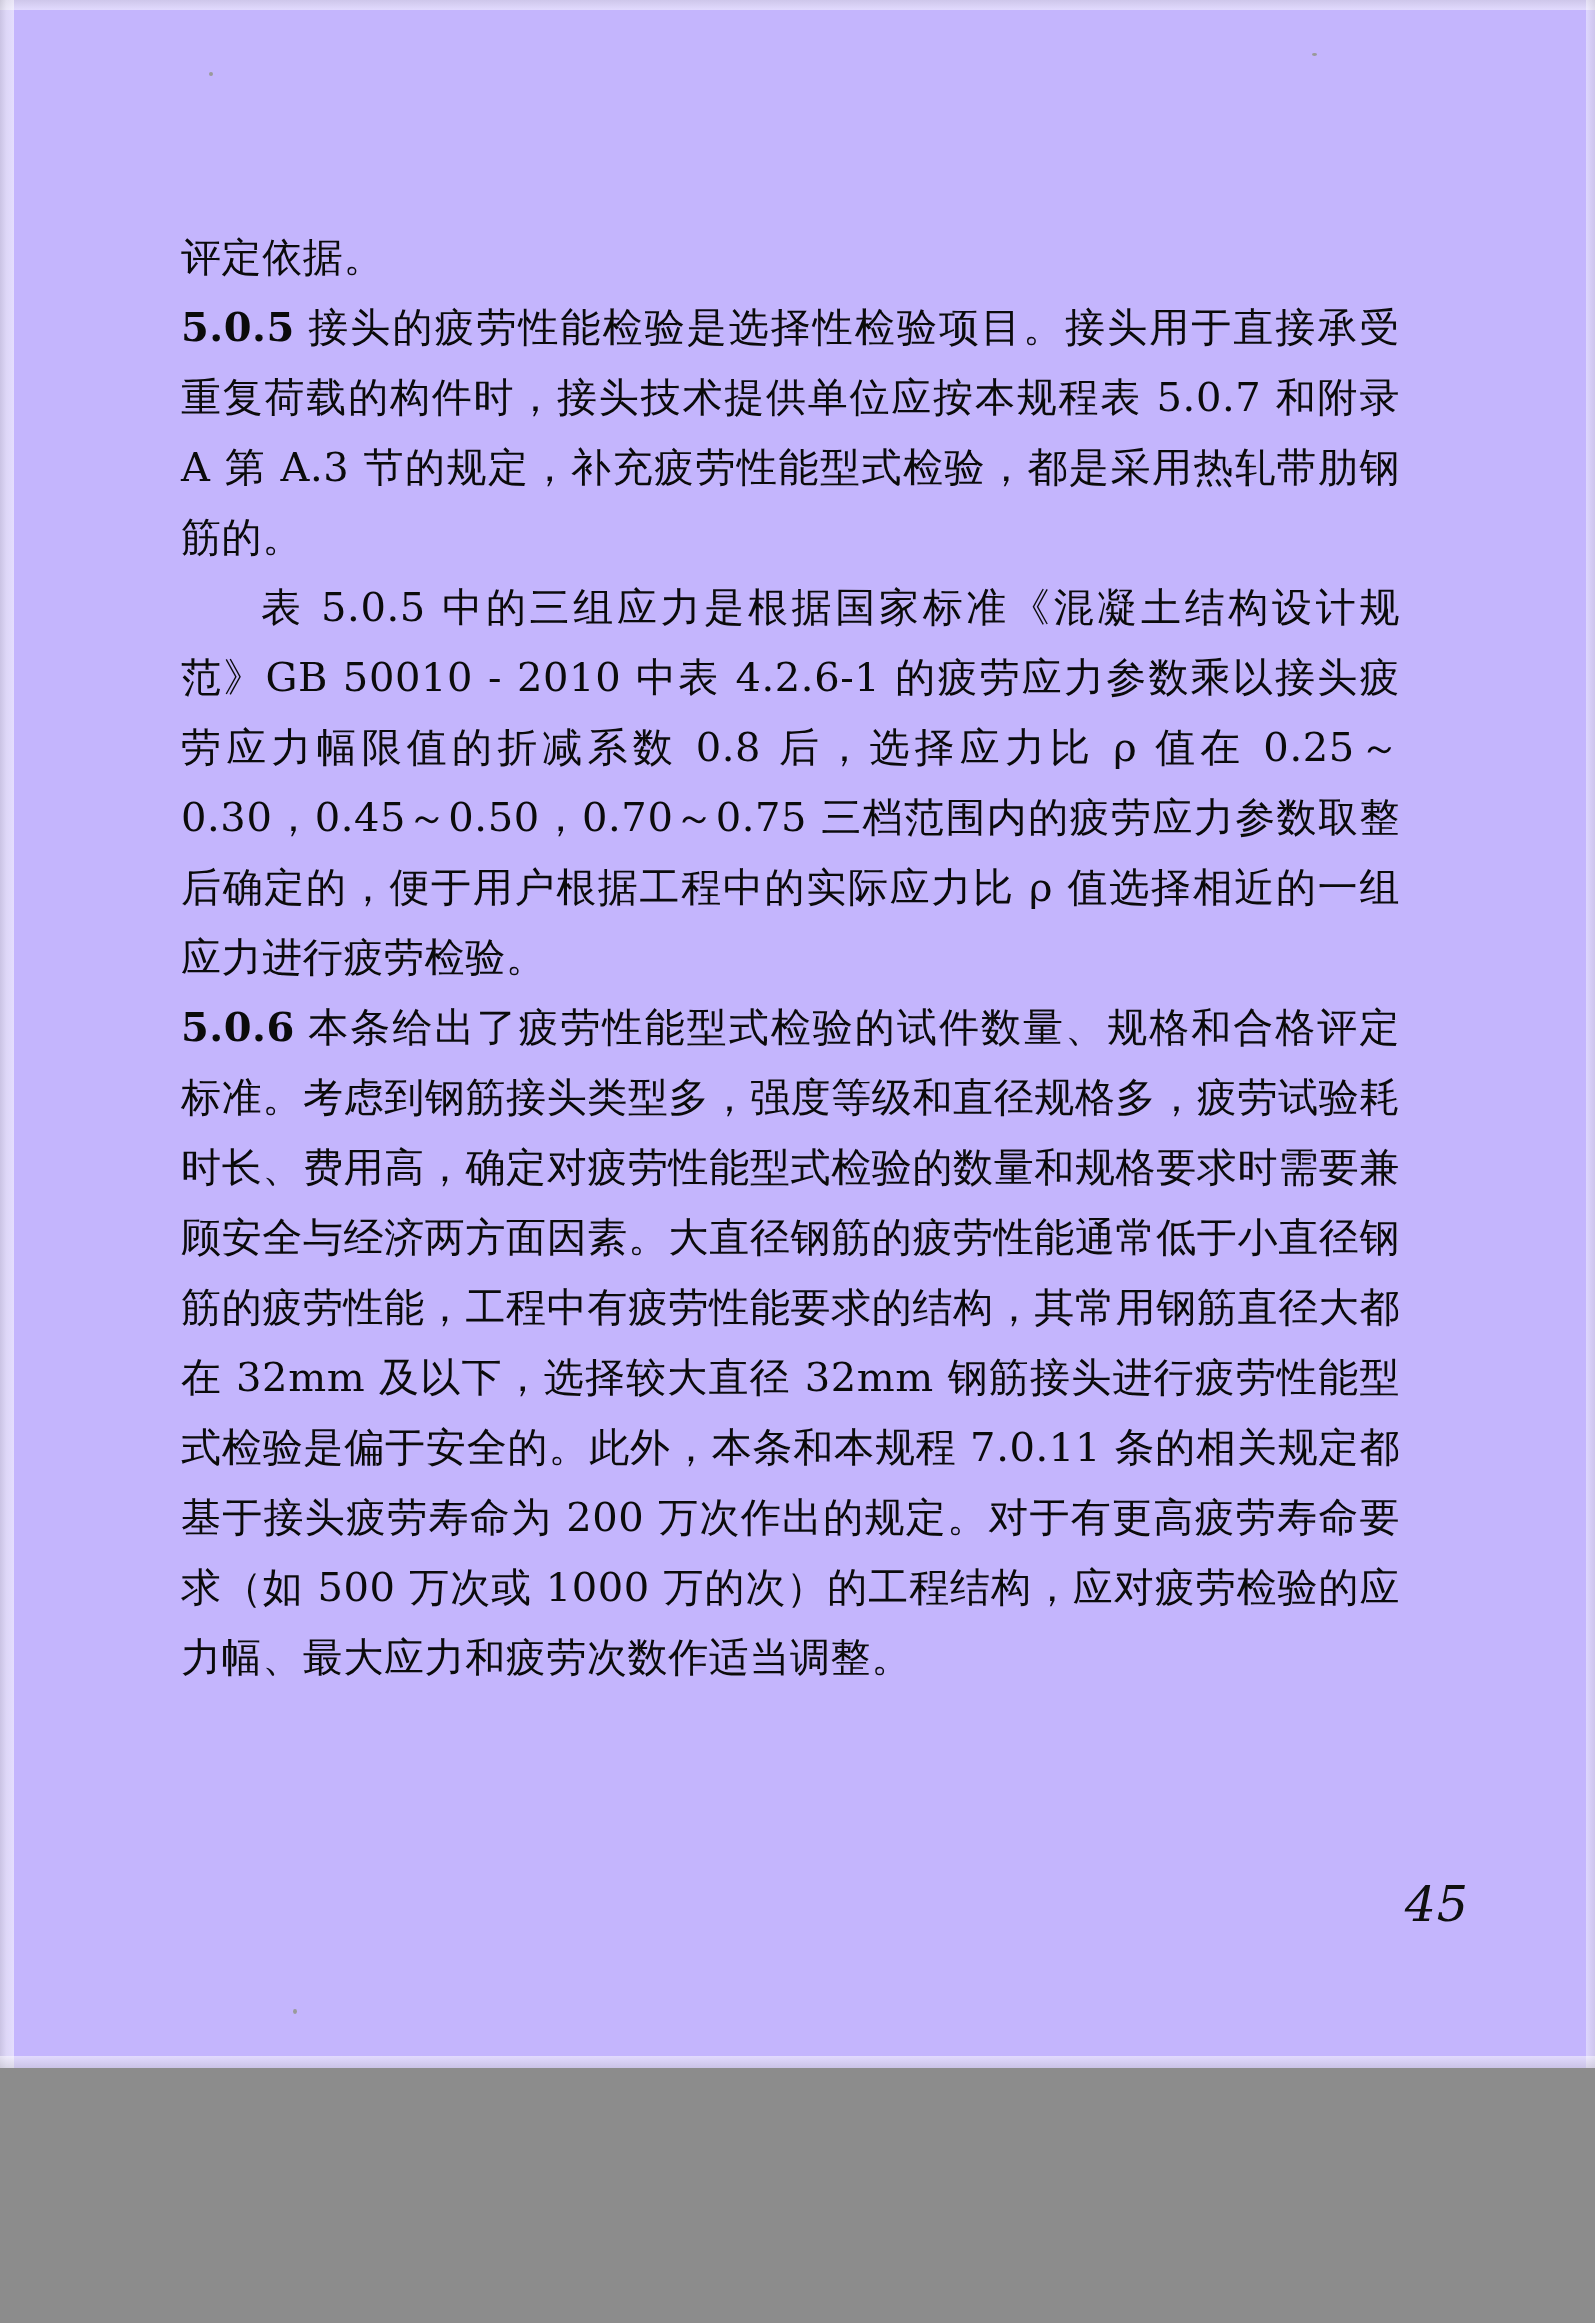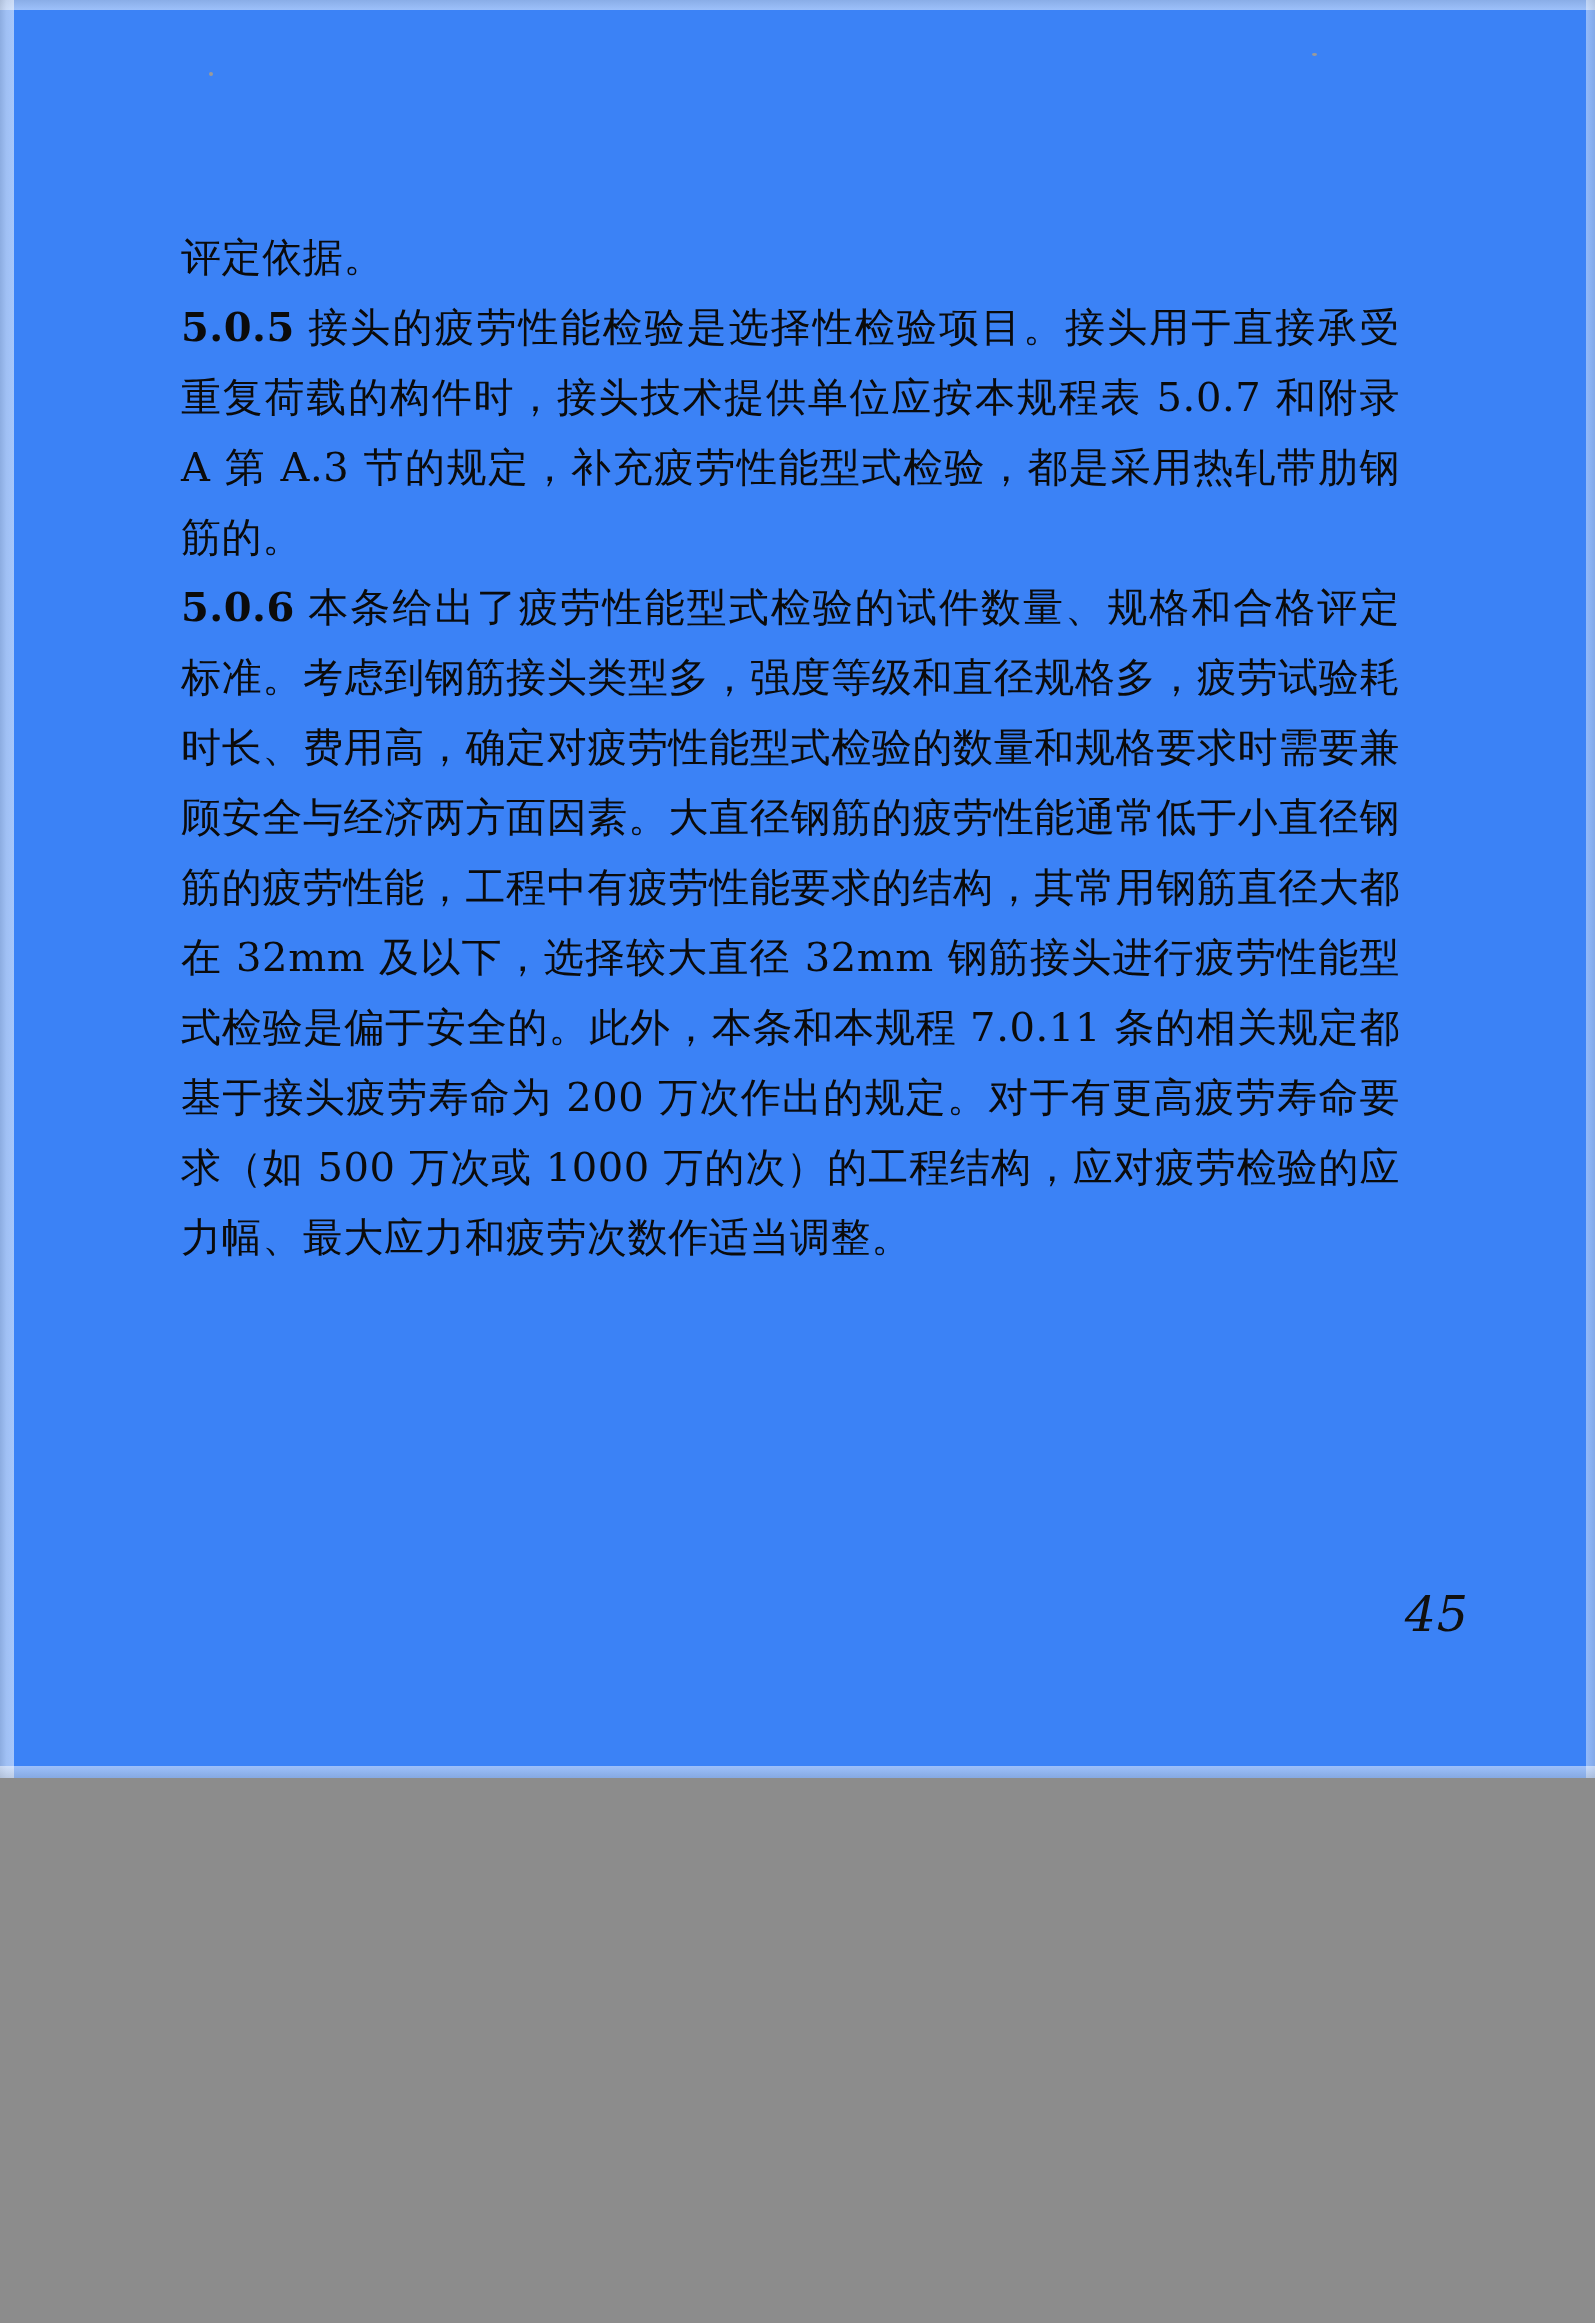"评定依据。" .page { background: #3b82f6 -> #c4b5fd; height: 1778px -> 2068px }
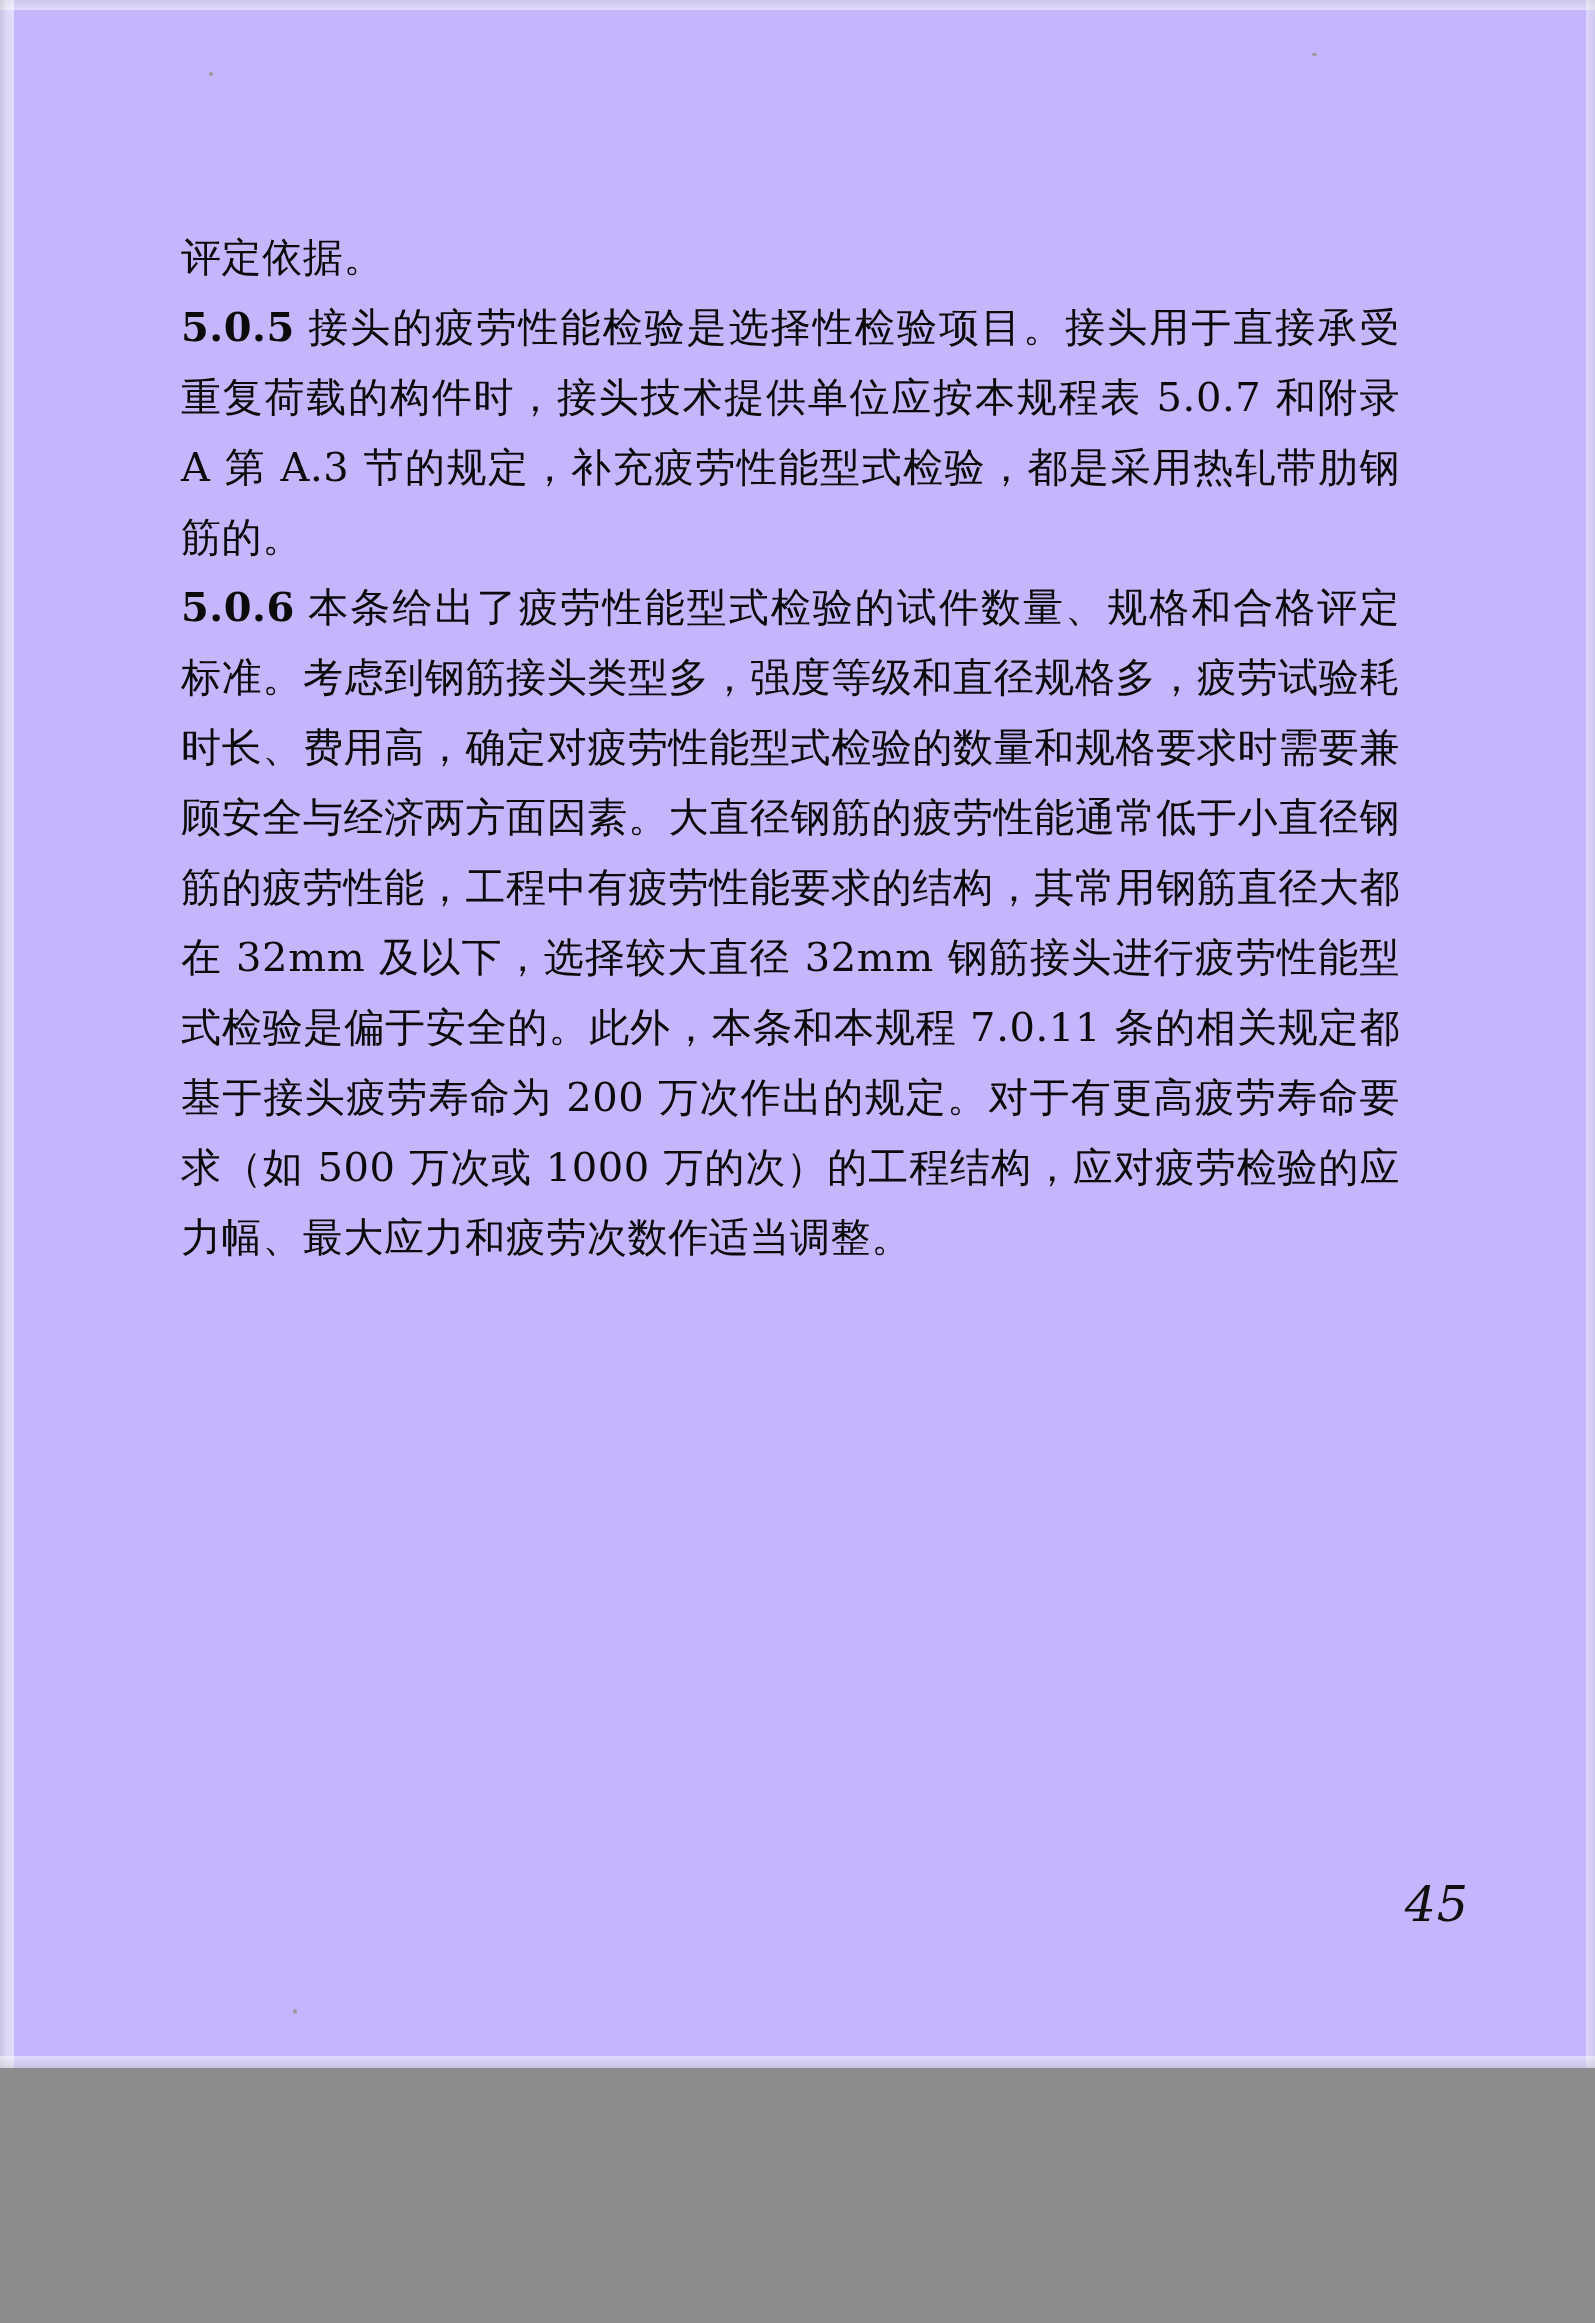"表 5.0.5 中的三组应力是根据国家标准《混凝土结构设计规范》GB 50010" p.para { html: none -> <p>表 5.0.5 中的三组应力是根据国家标准《混凝土结构设计规范》GB 50010 - 2010 中表 4.2.6-1 的疲劳应力参数乘以接头疲劳应力幅限值的折减系数 0.8 后，选择应力比 ρ 值在 0.25～0.30，0.45～0.50，0.70～0.75 三档范围内的疲劳应力参数取整后确定的，便于用户根据工程中的实际应力比 ρ 值选择相近的一组应力进行疲劳检验。</p> }
